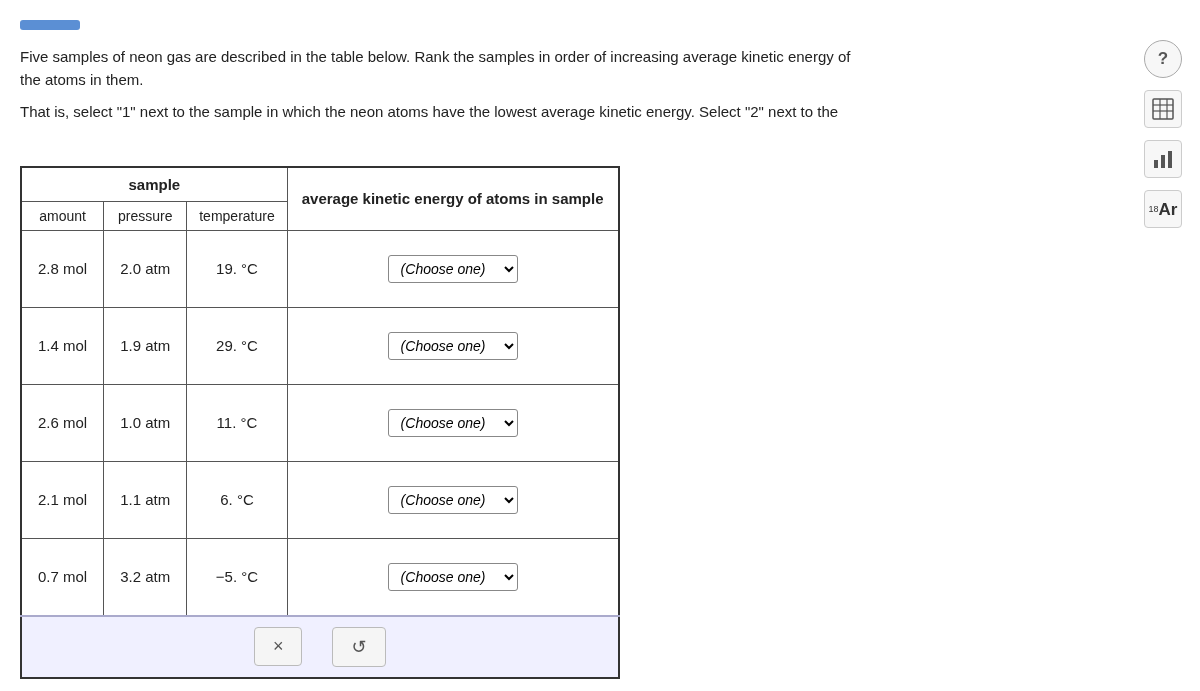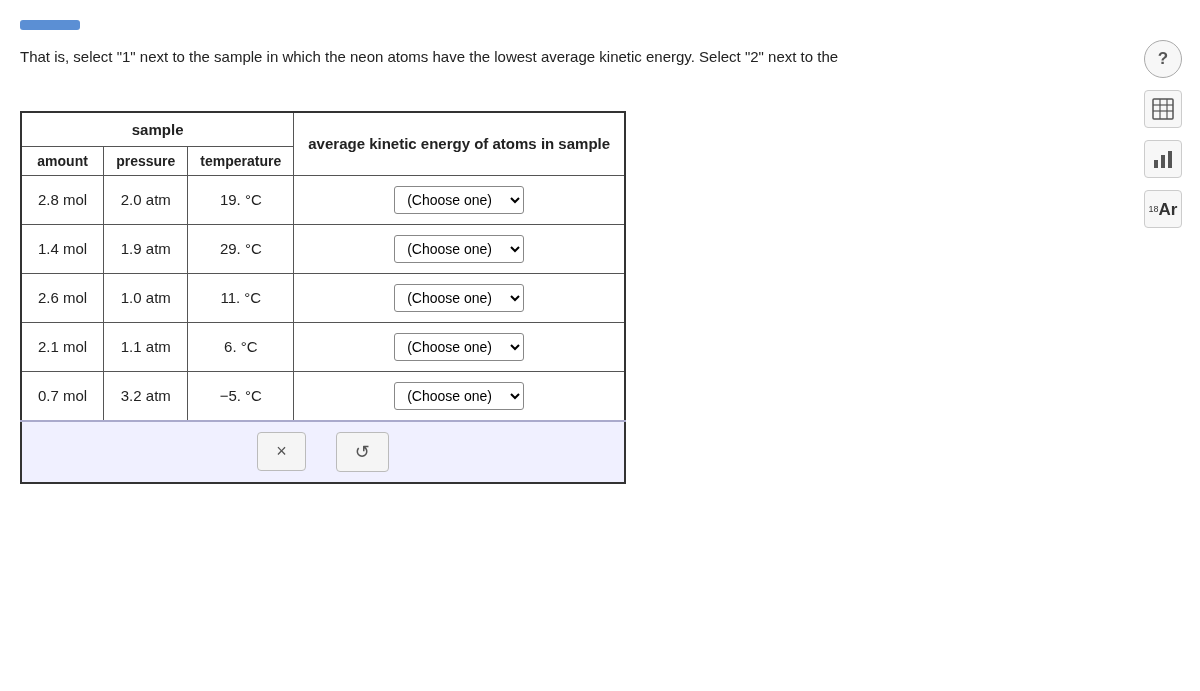"Five samples of neon gas" p { html: none -> <p> <span>Five samples of neon gas are described in the table below. Rank the samples in order of increasing average kinetic energy of</span><br> <span>the atoms in them.</span> </p> }
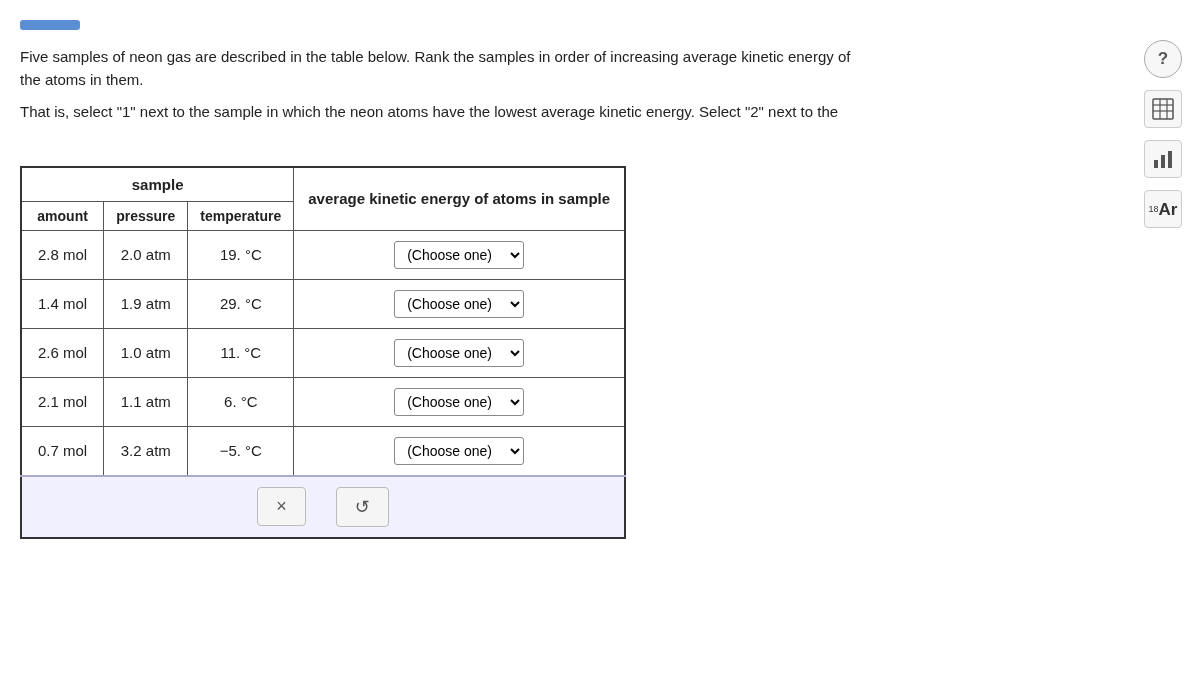"amount" .subheader th { font-weight: bold -> normal }
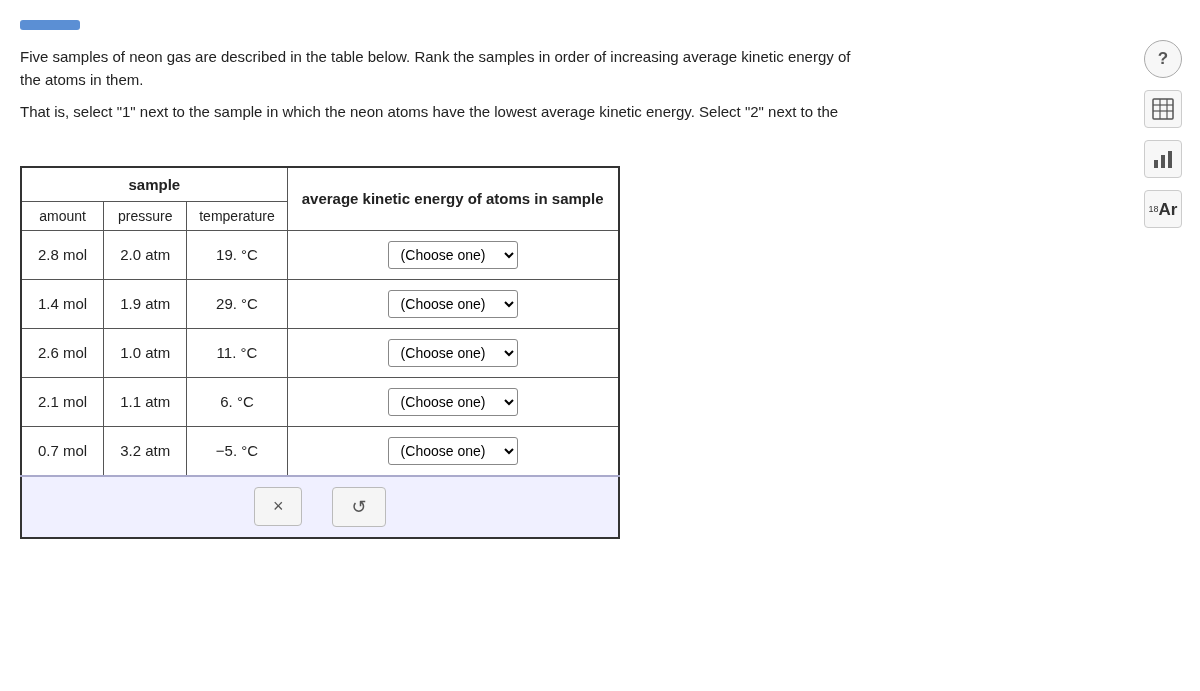"2.8 mol" .data-row td { padding: 10px 16px -> 24px 16px }
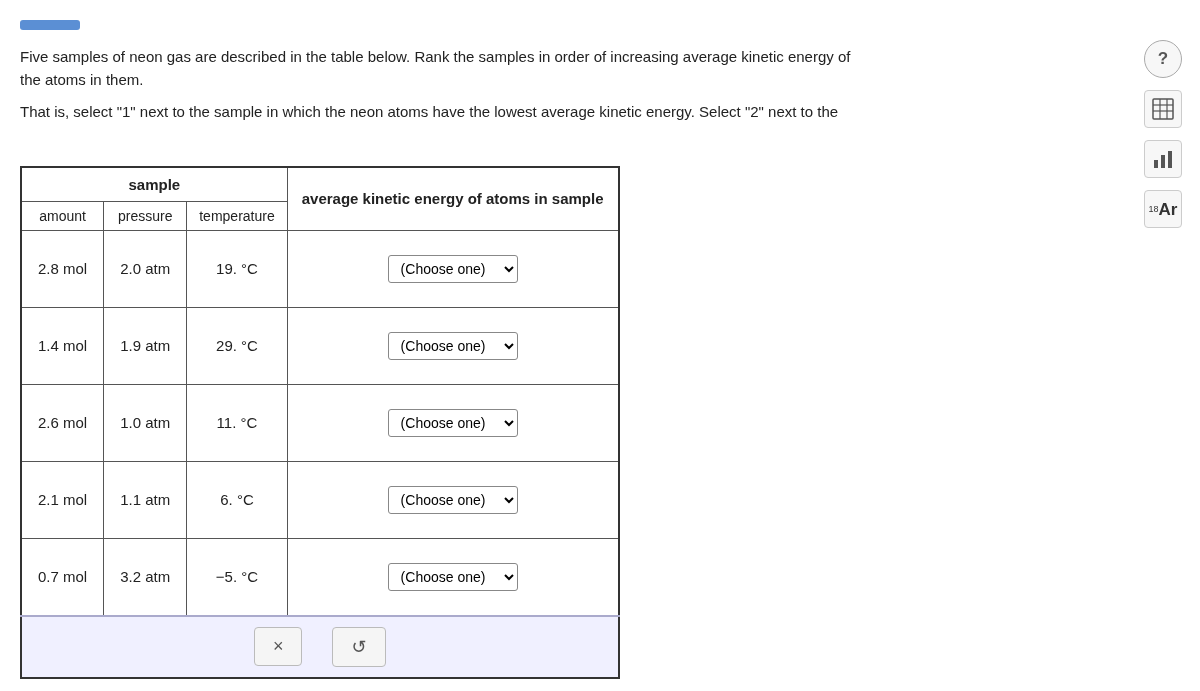"(Choose one)" select { font-style: none -> italic }
